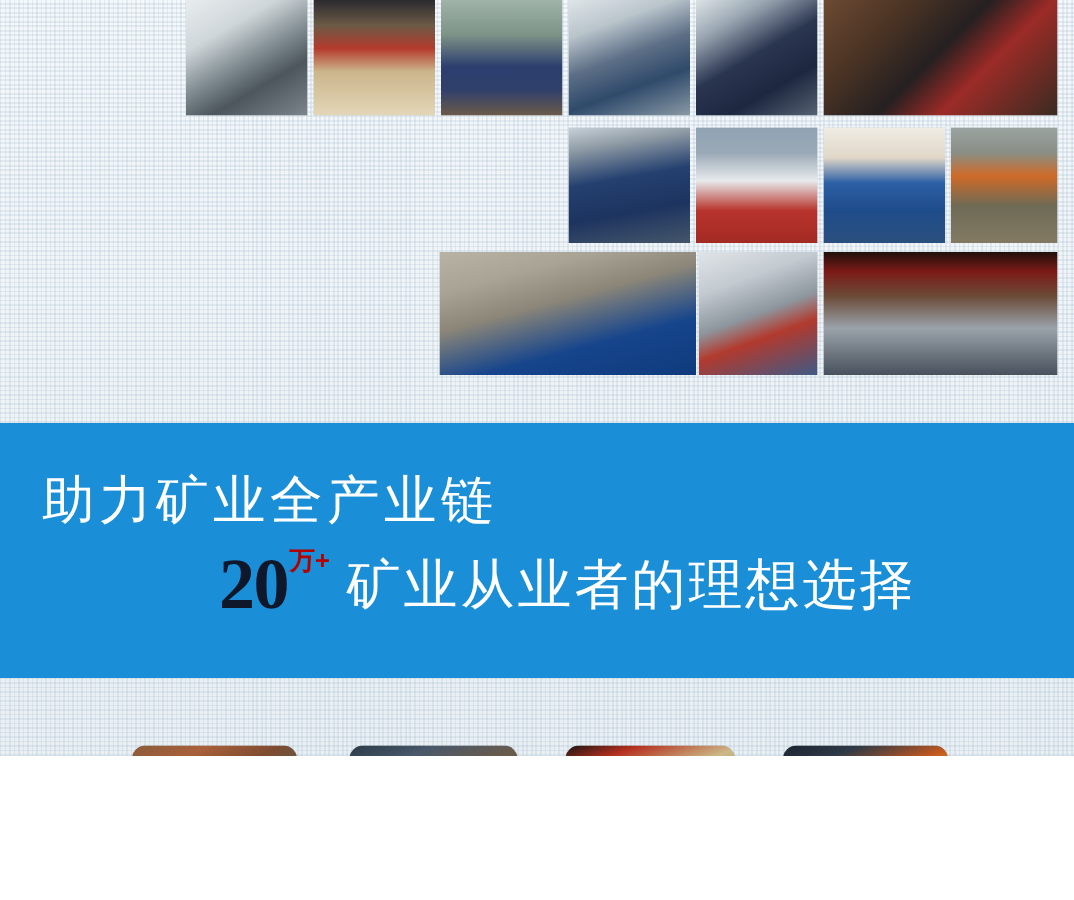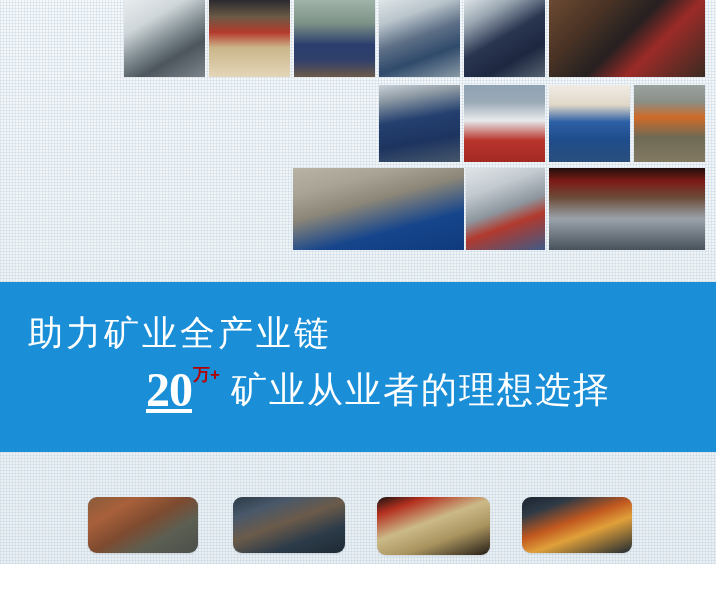"助力矿业全产业链" #page { height: 564px -> 504px }
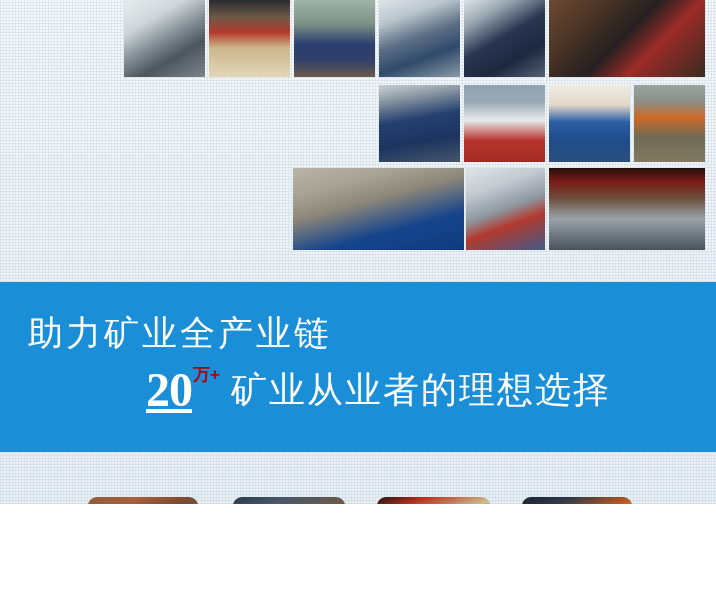"20" span.big-num { color: #ffffff -> #0f172a; text-decoration: underline -> none }
